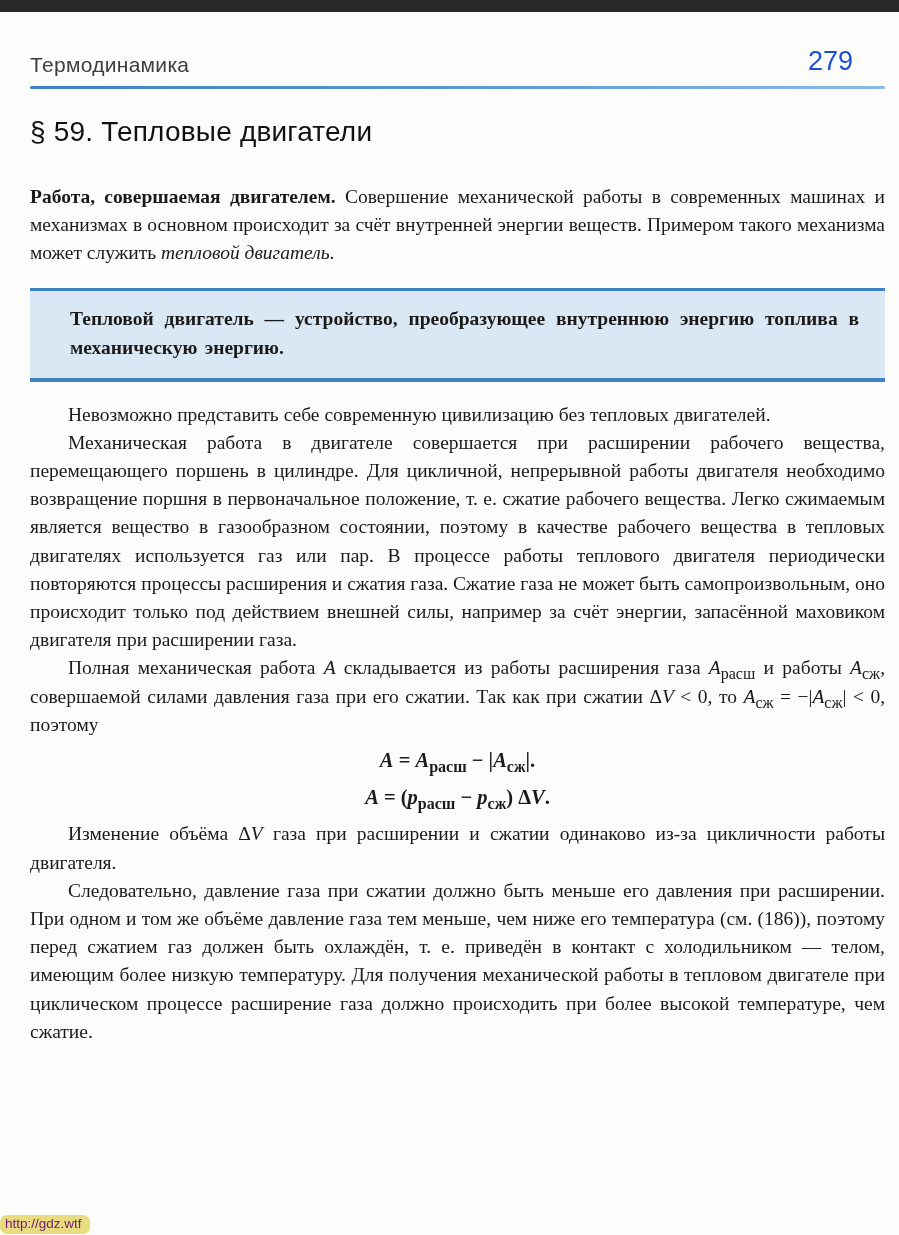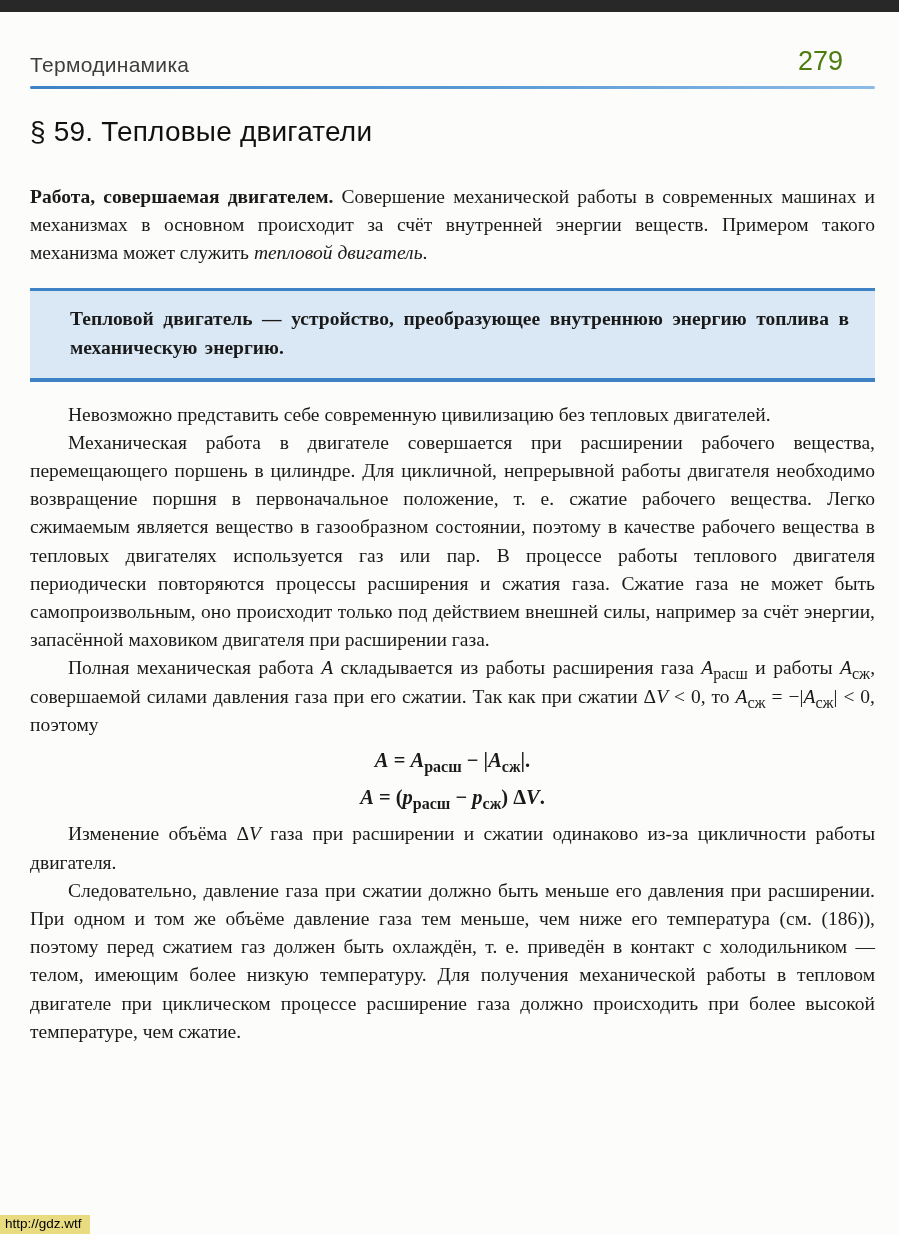"Термодинамика" .page-inner { padding: 46px 24px 0 30px -> 46px 14px 0 30px }
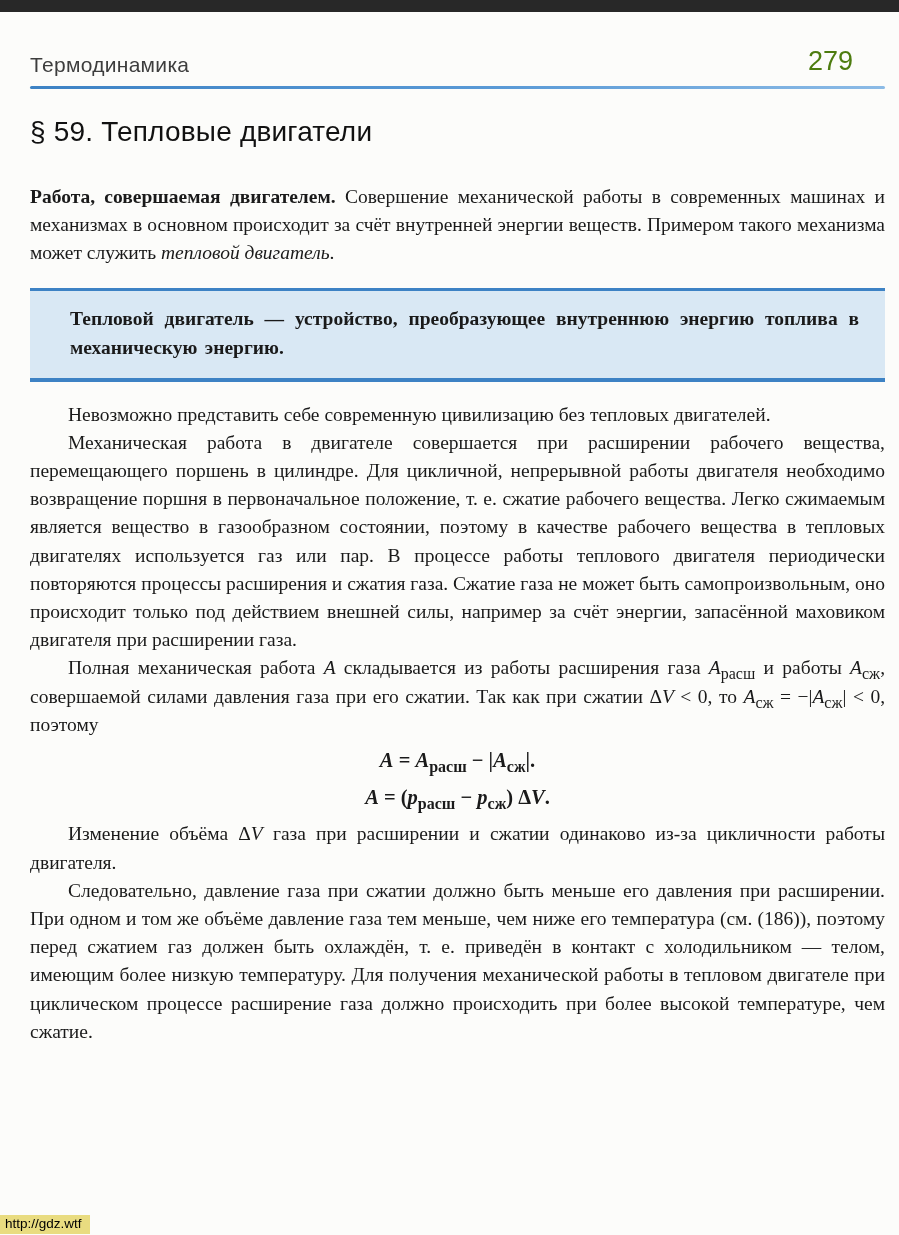"279" .pagenum { color: #4d7c0f -> #1d4ed8 }
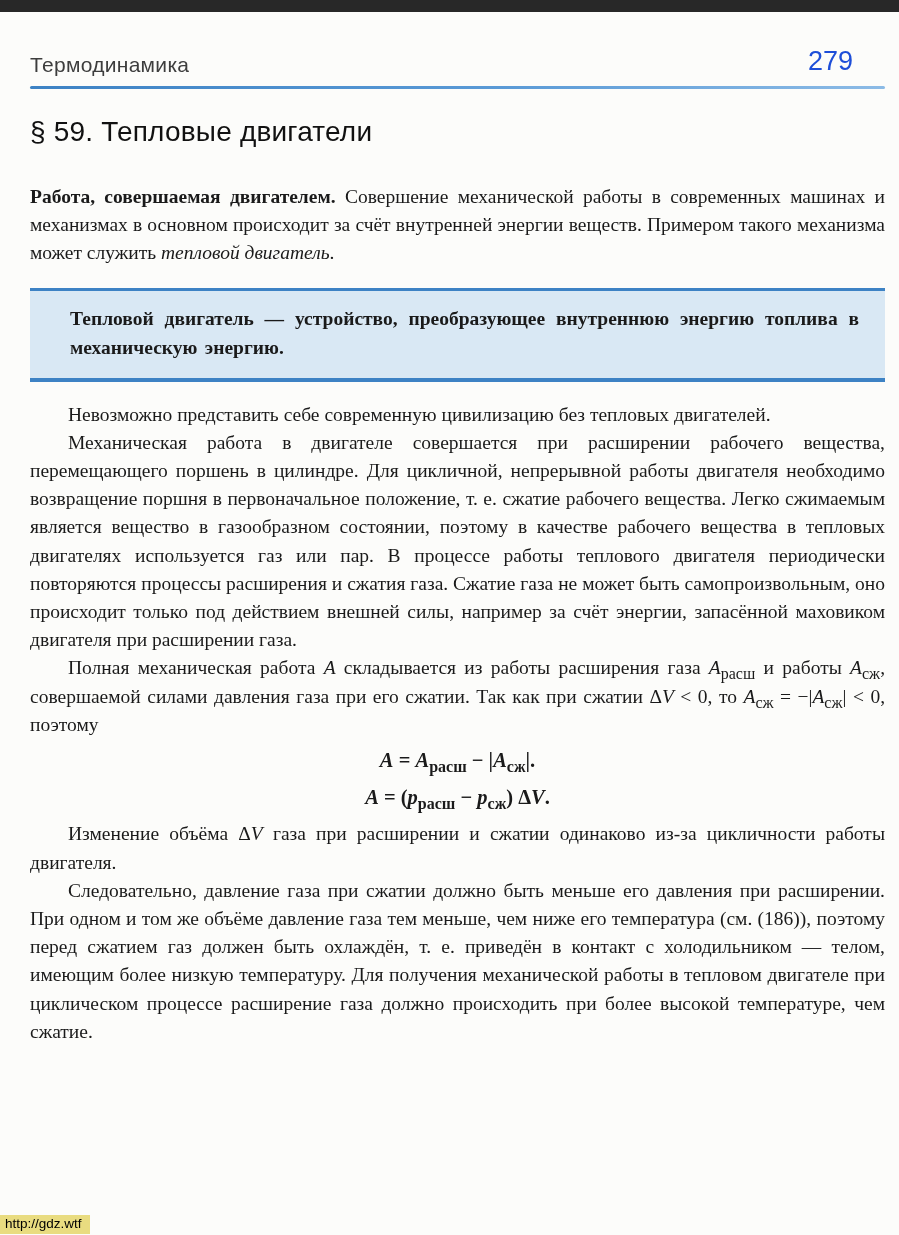"http://gdz.wtf" .gdz-link { border-radius: none -> 7px; color: #000000 -> #701a75 }
